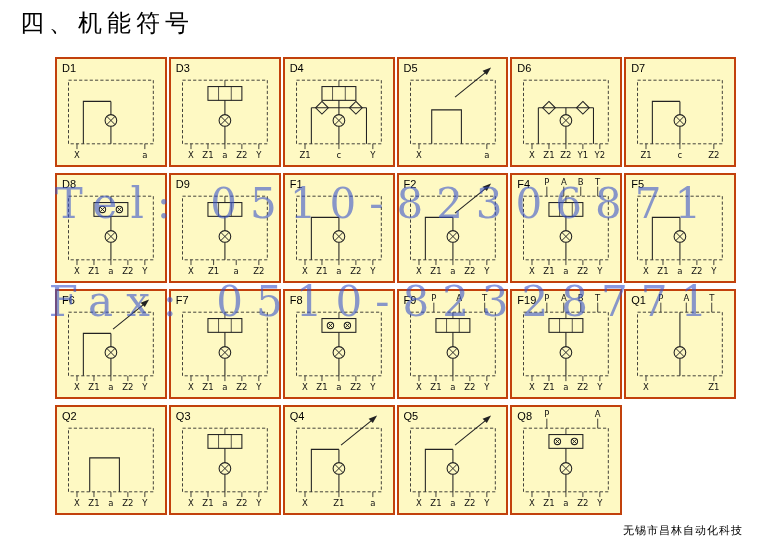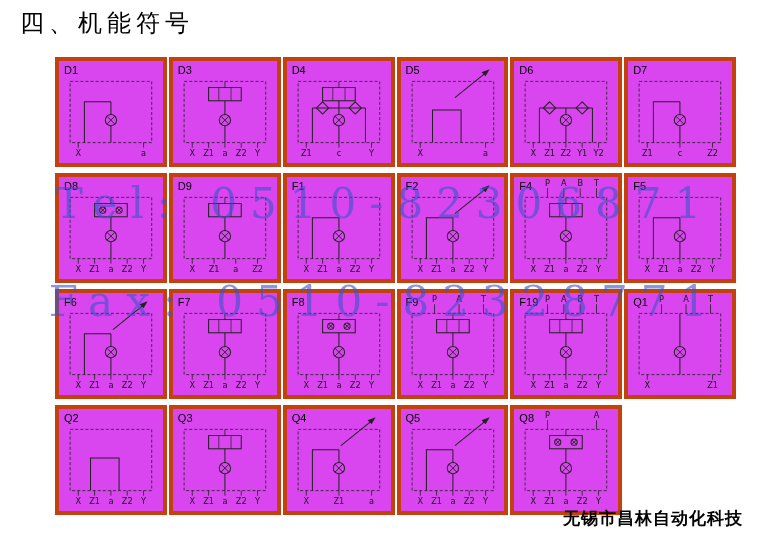"D1" .cell { background: #d946ef -> #fef9c3; border: 4px solid #c2410c -> 2px solid #c2410c }
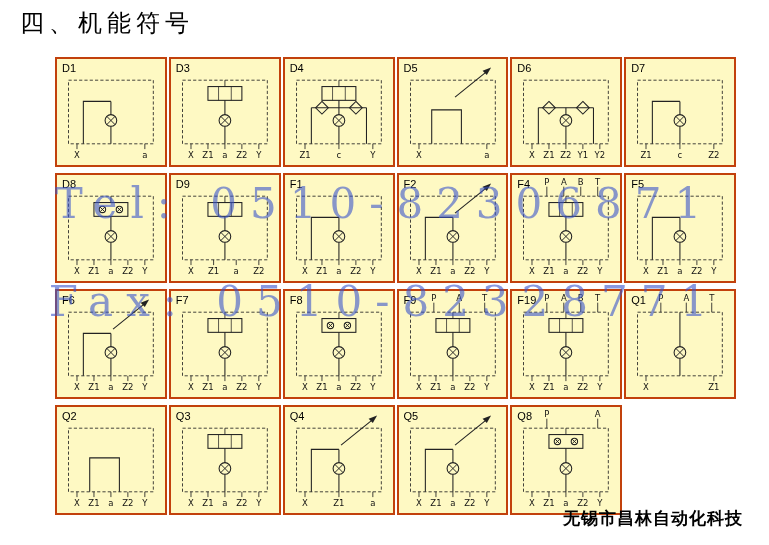"无锡市昌林自动化科技" .footer { bottom: 15px -> 7px; font-size: 17px -> 11px; font-weight: bold -> normal }
